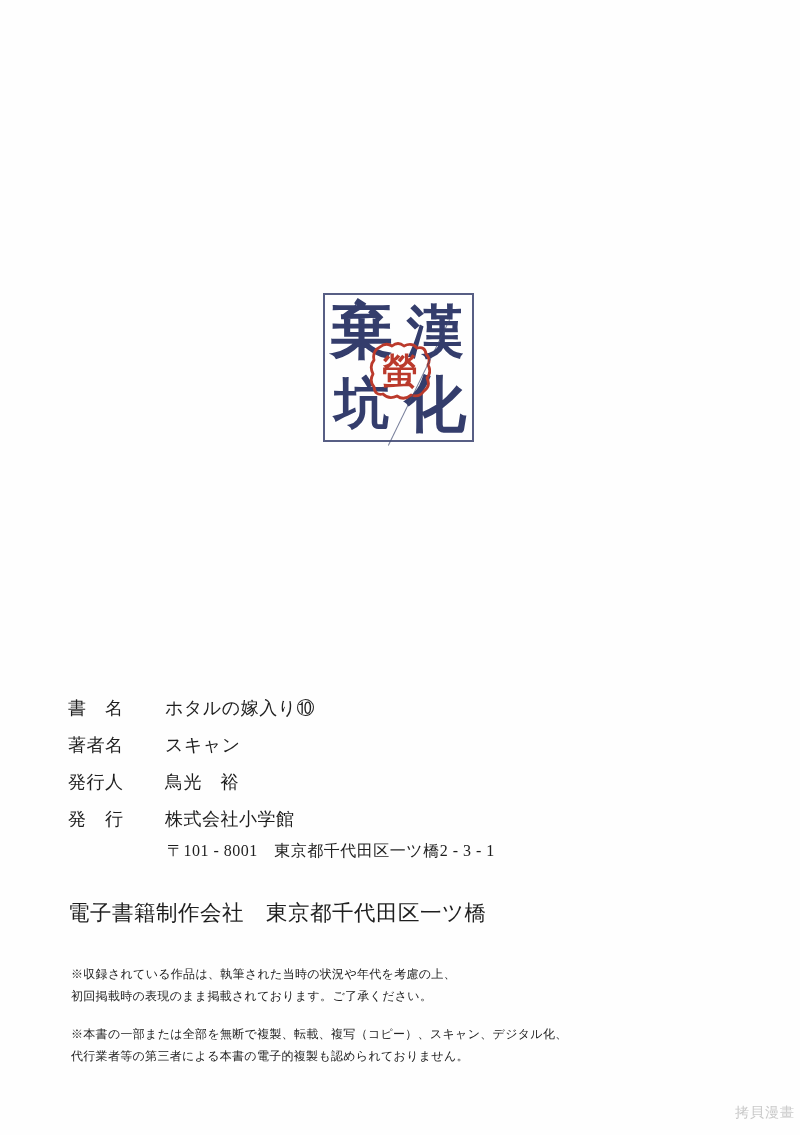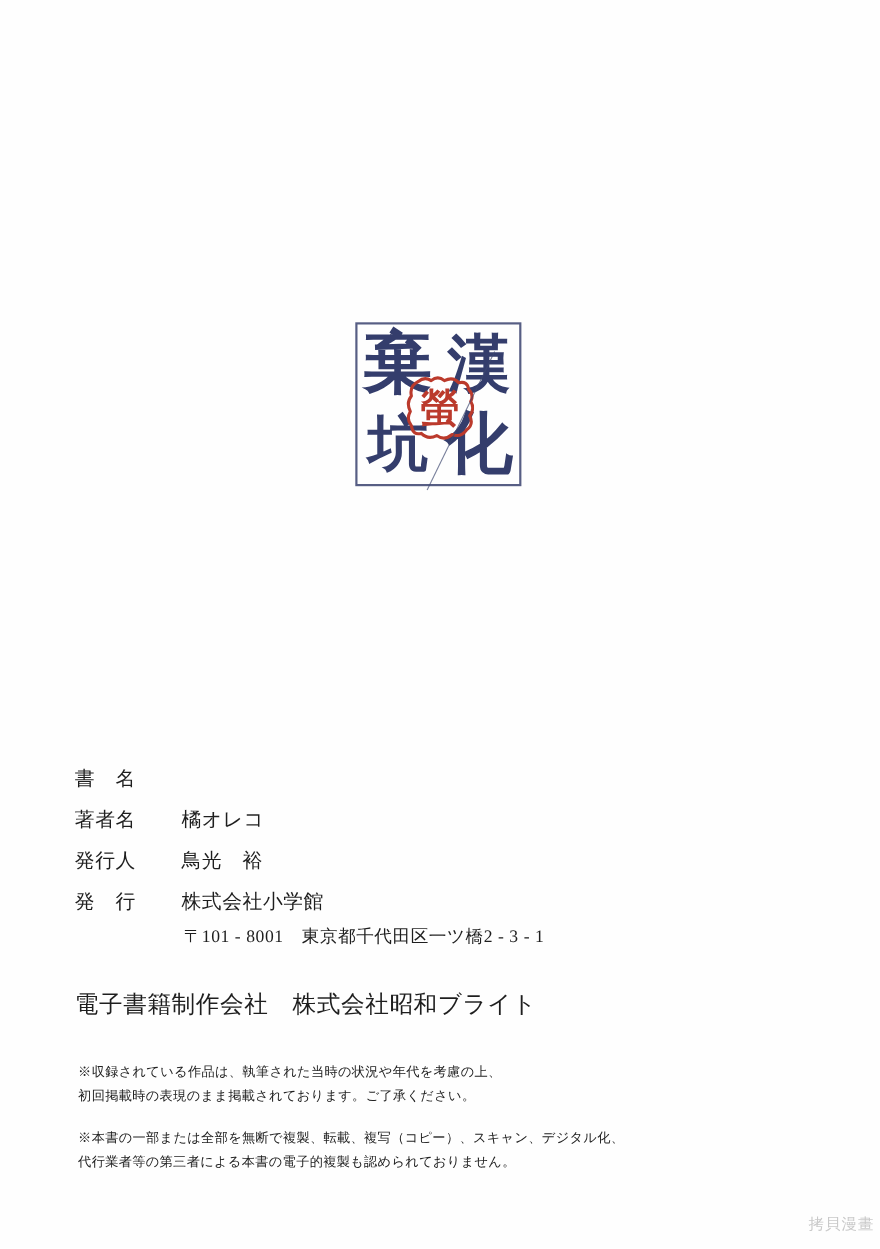"ホタルの嫁入り⑩" span.colophon-value { html: none -> <span>ホタルの嫁入り⑩</span> }
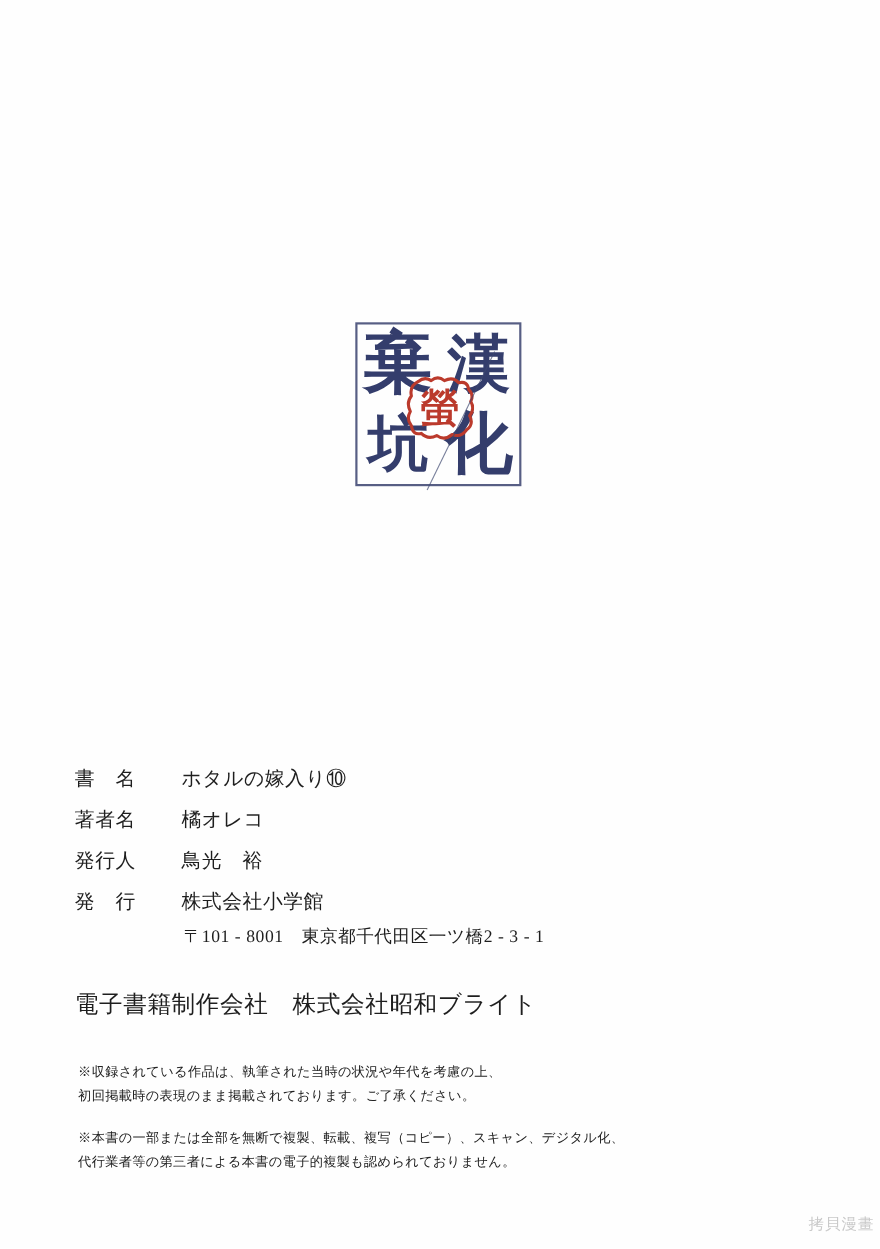"橘オレコ" span.colophon-value { text: 橘オレコ -> スキャン }
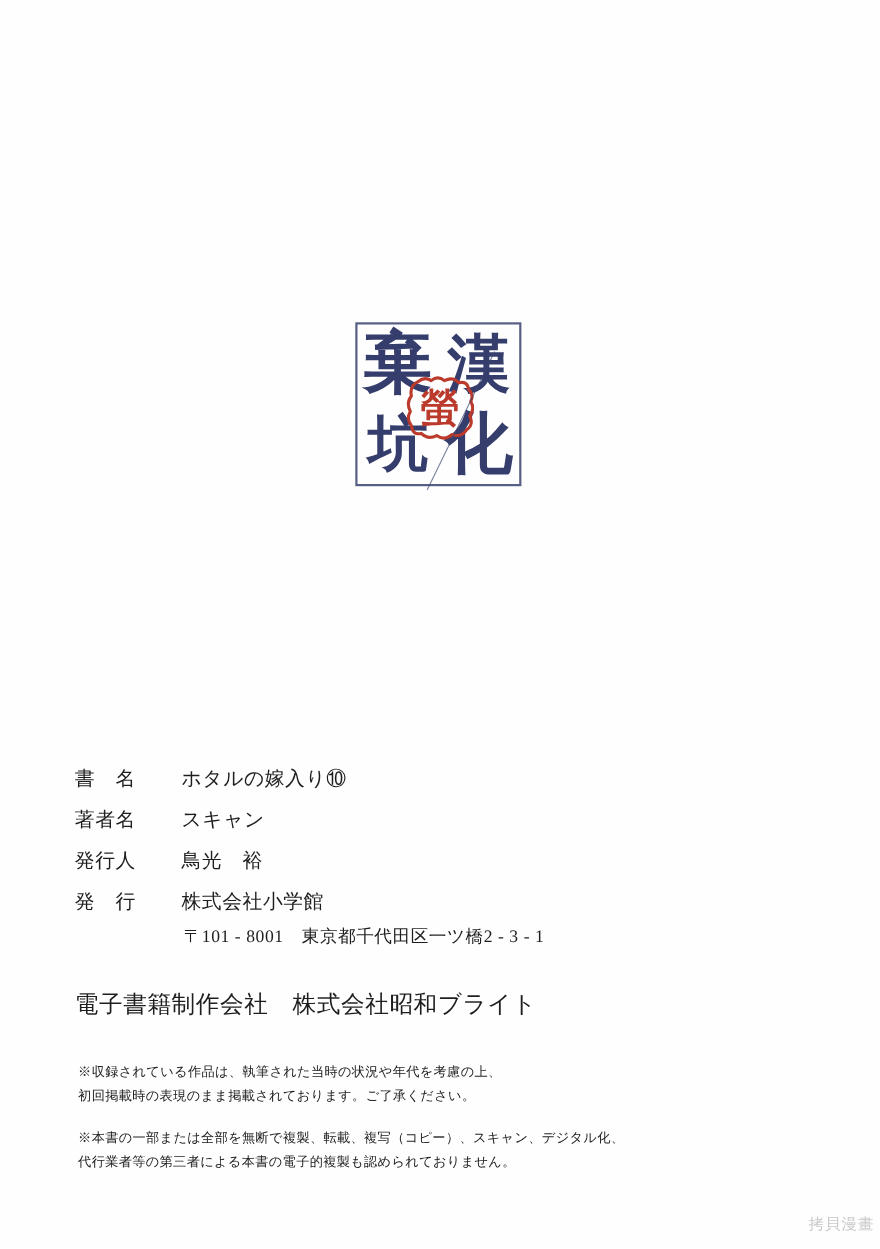"電子書籍制作会社 株式会社昭和ブライト" div.ebook-line { text: 株式会社昭和ブライト -> 東京都千代田区一ツ橋 }
